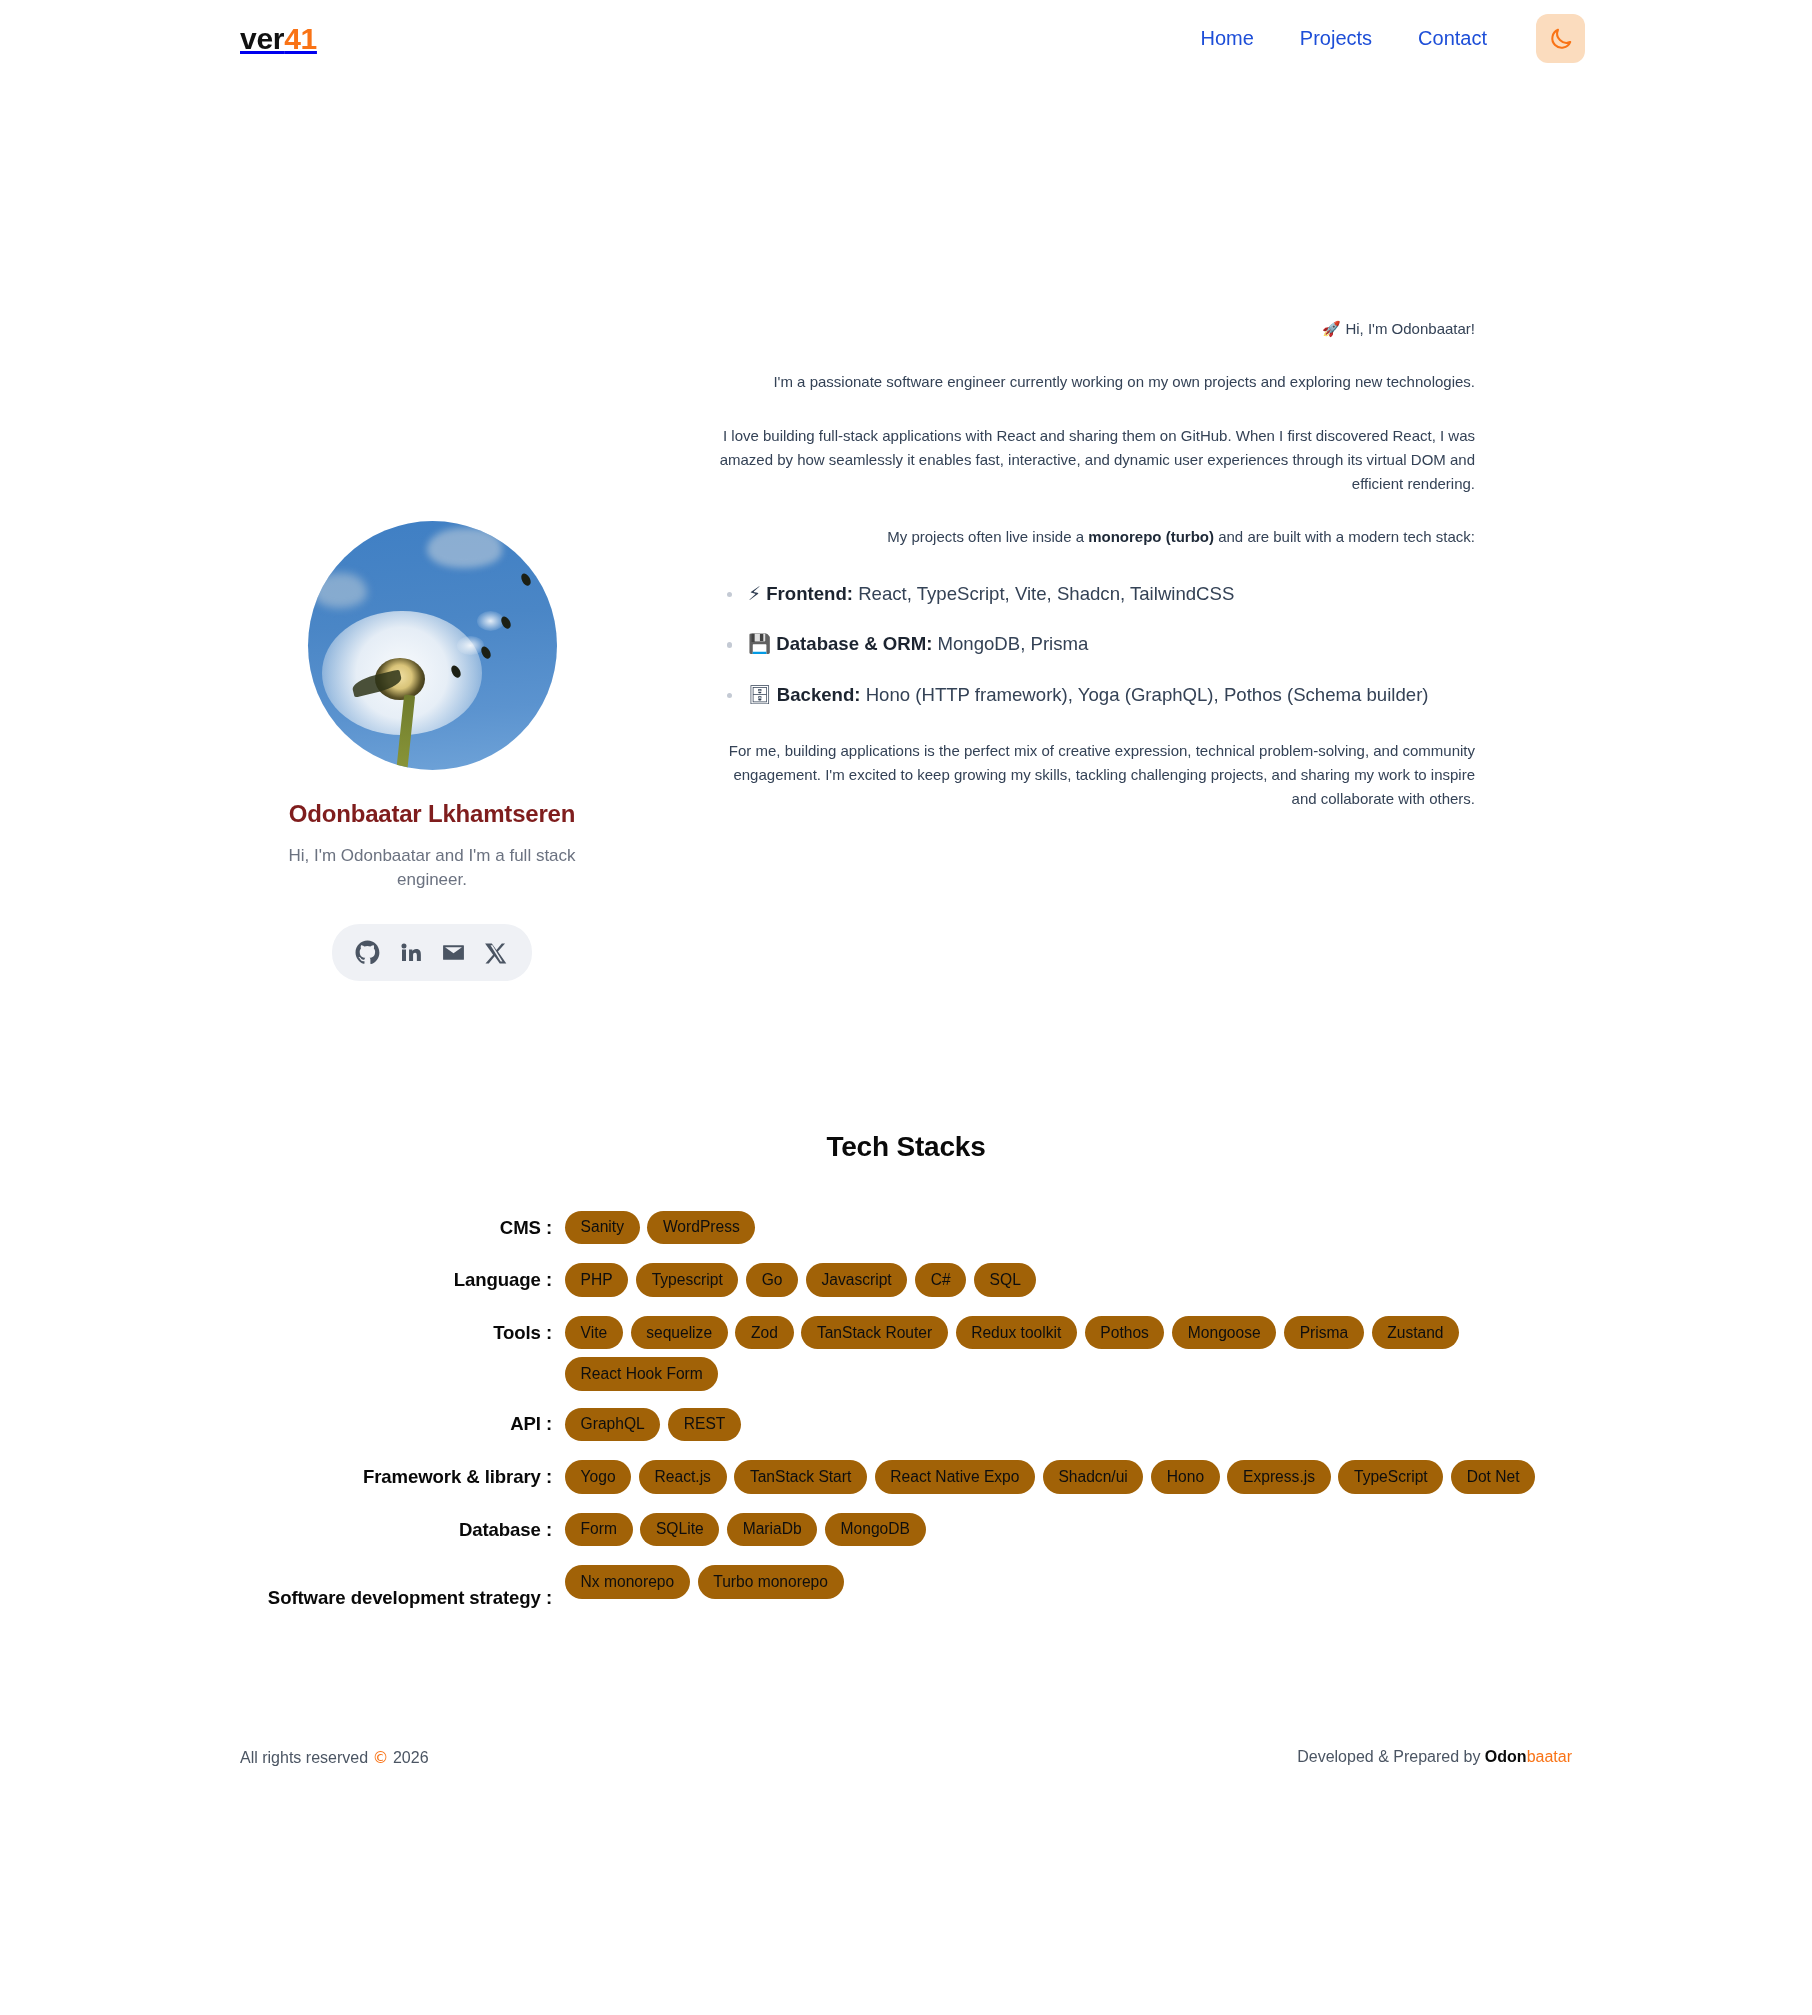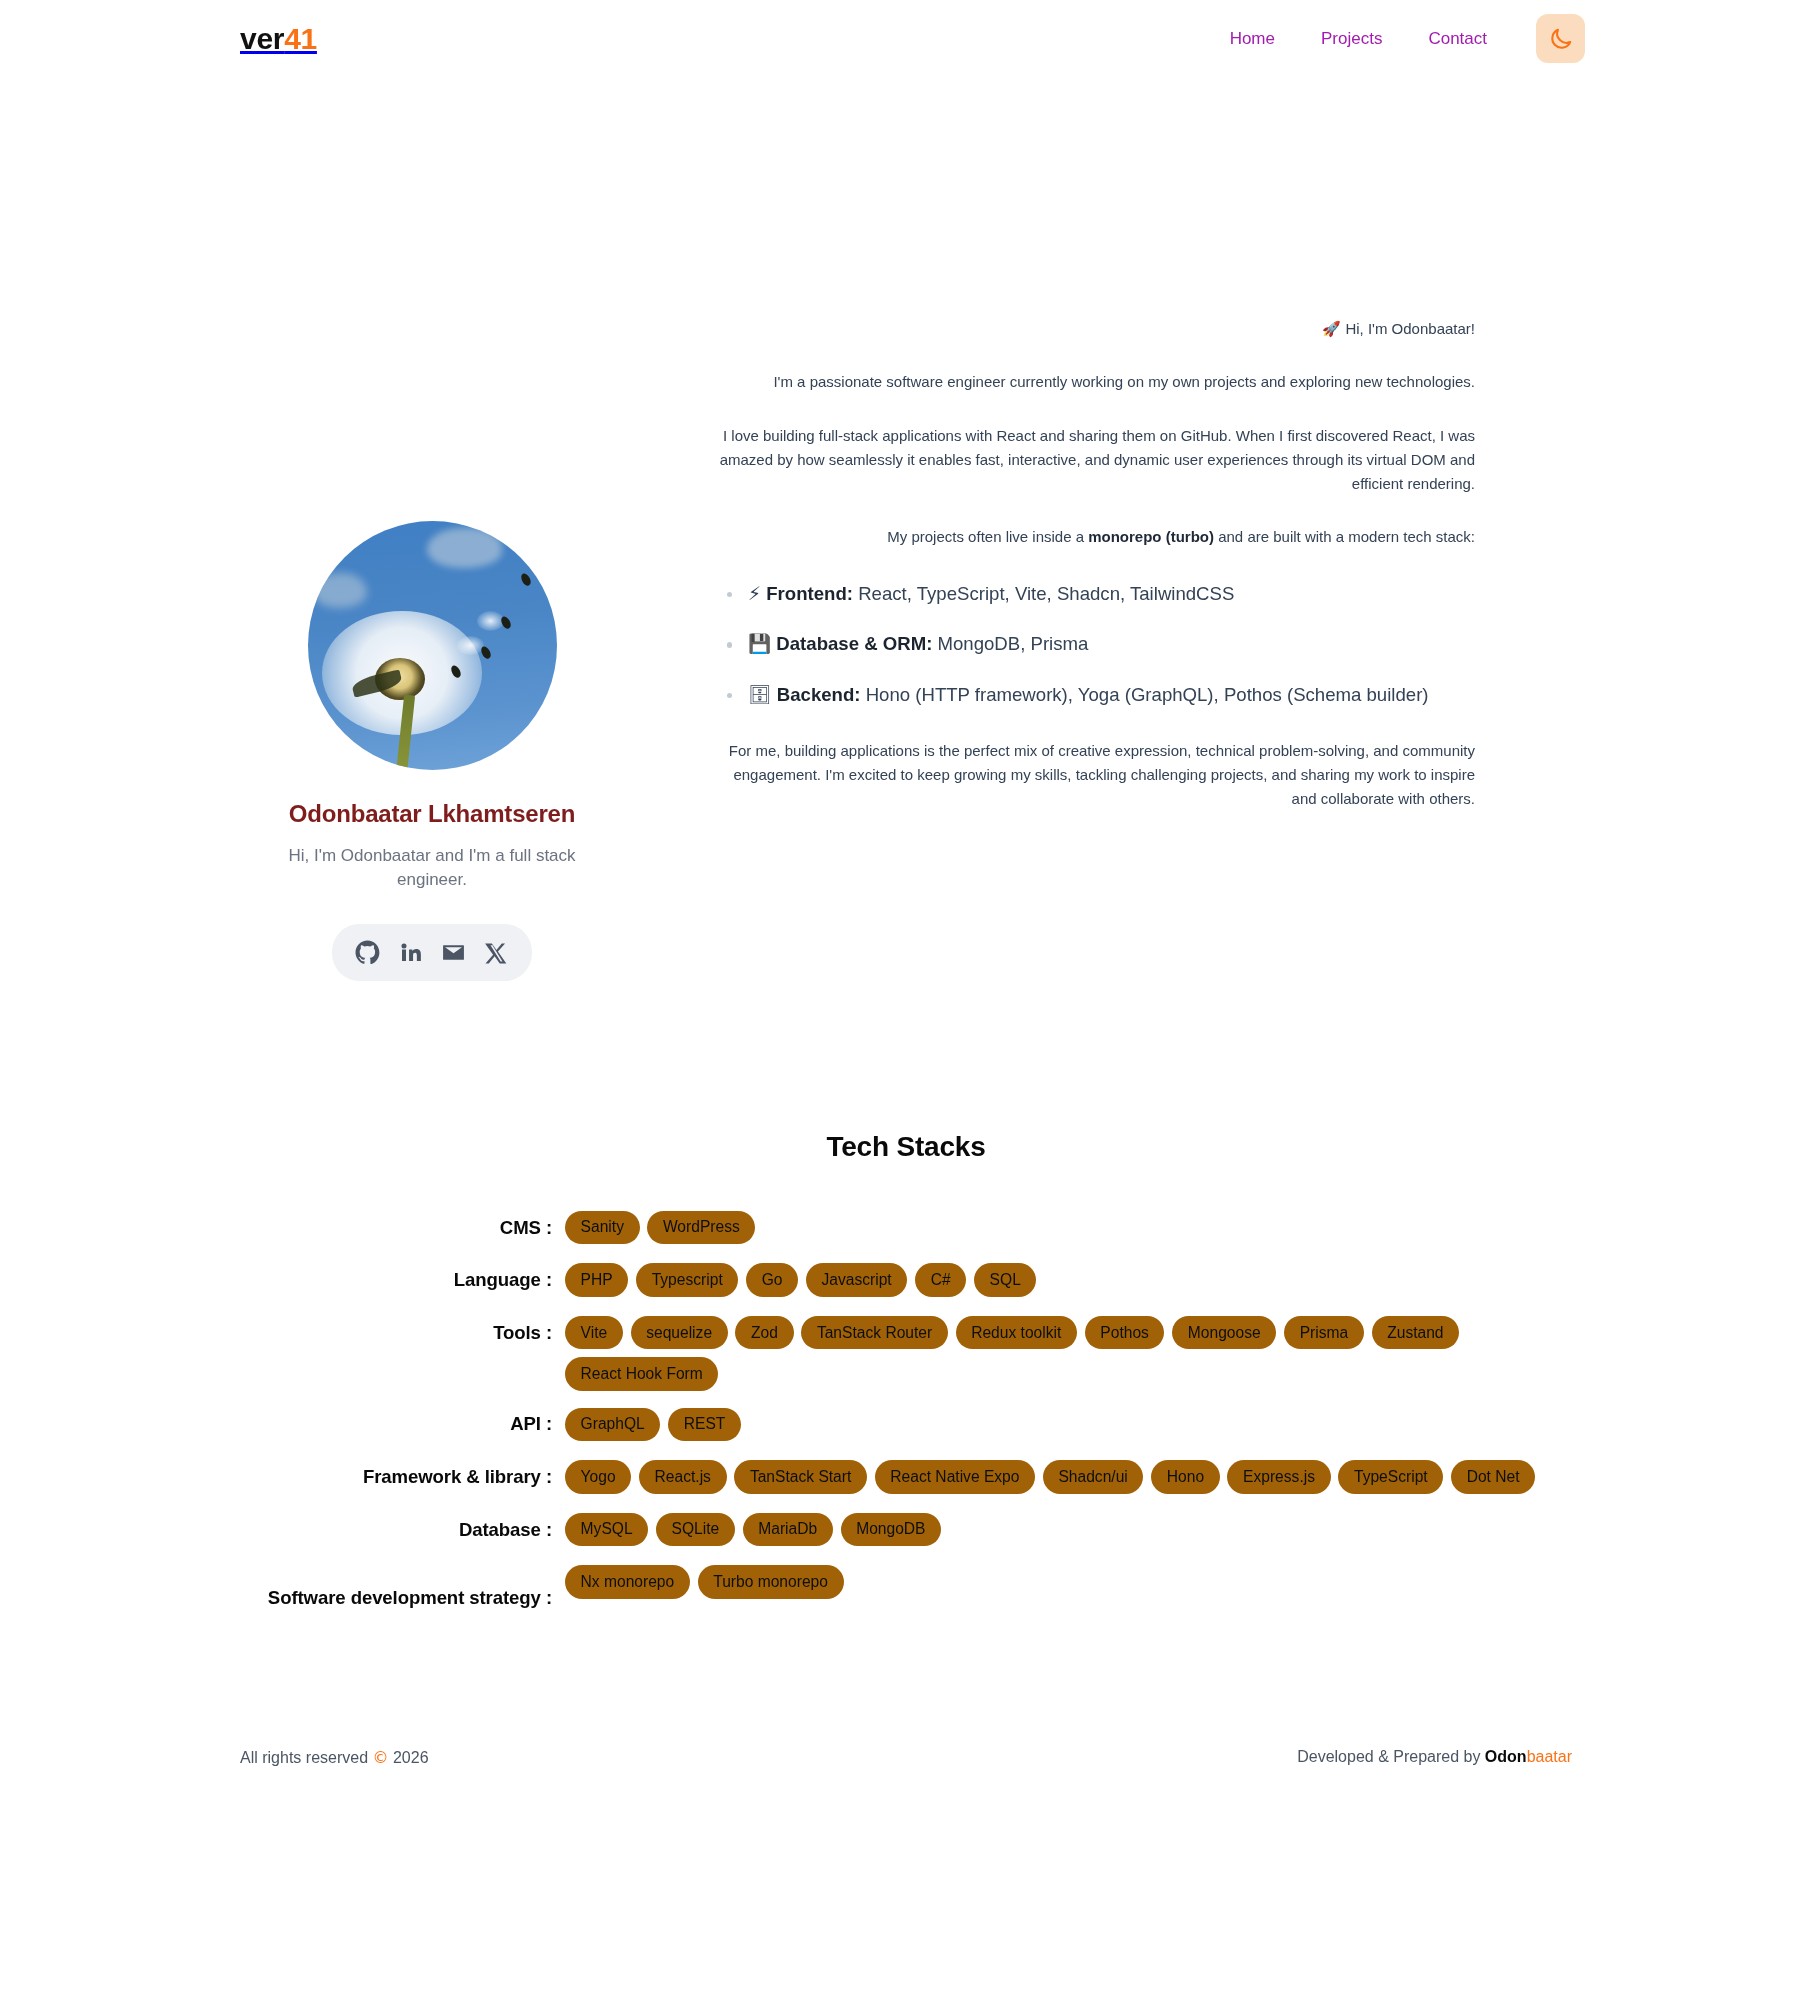"Home" .nav-link { color: #a21caf -> #1d4ed8; font-size: 17px -> 20px }
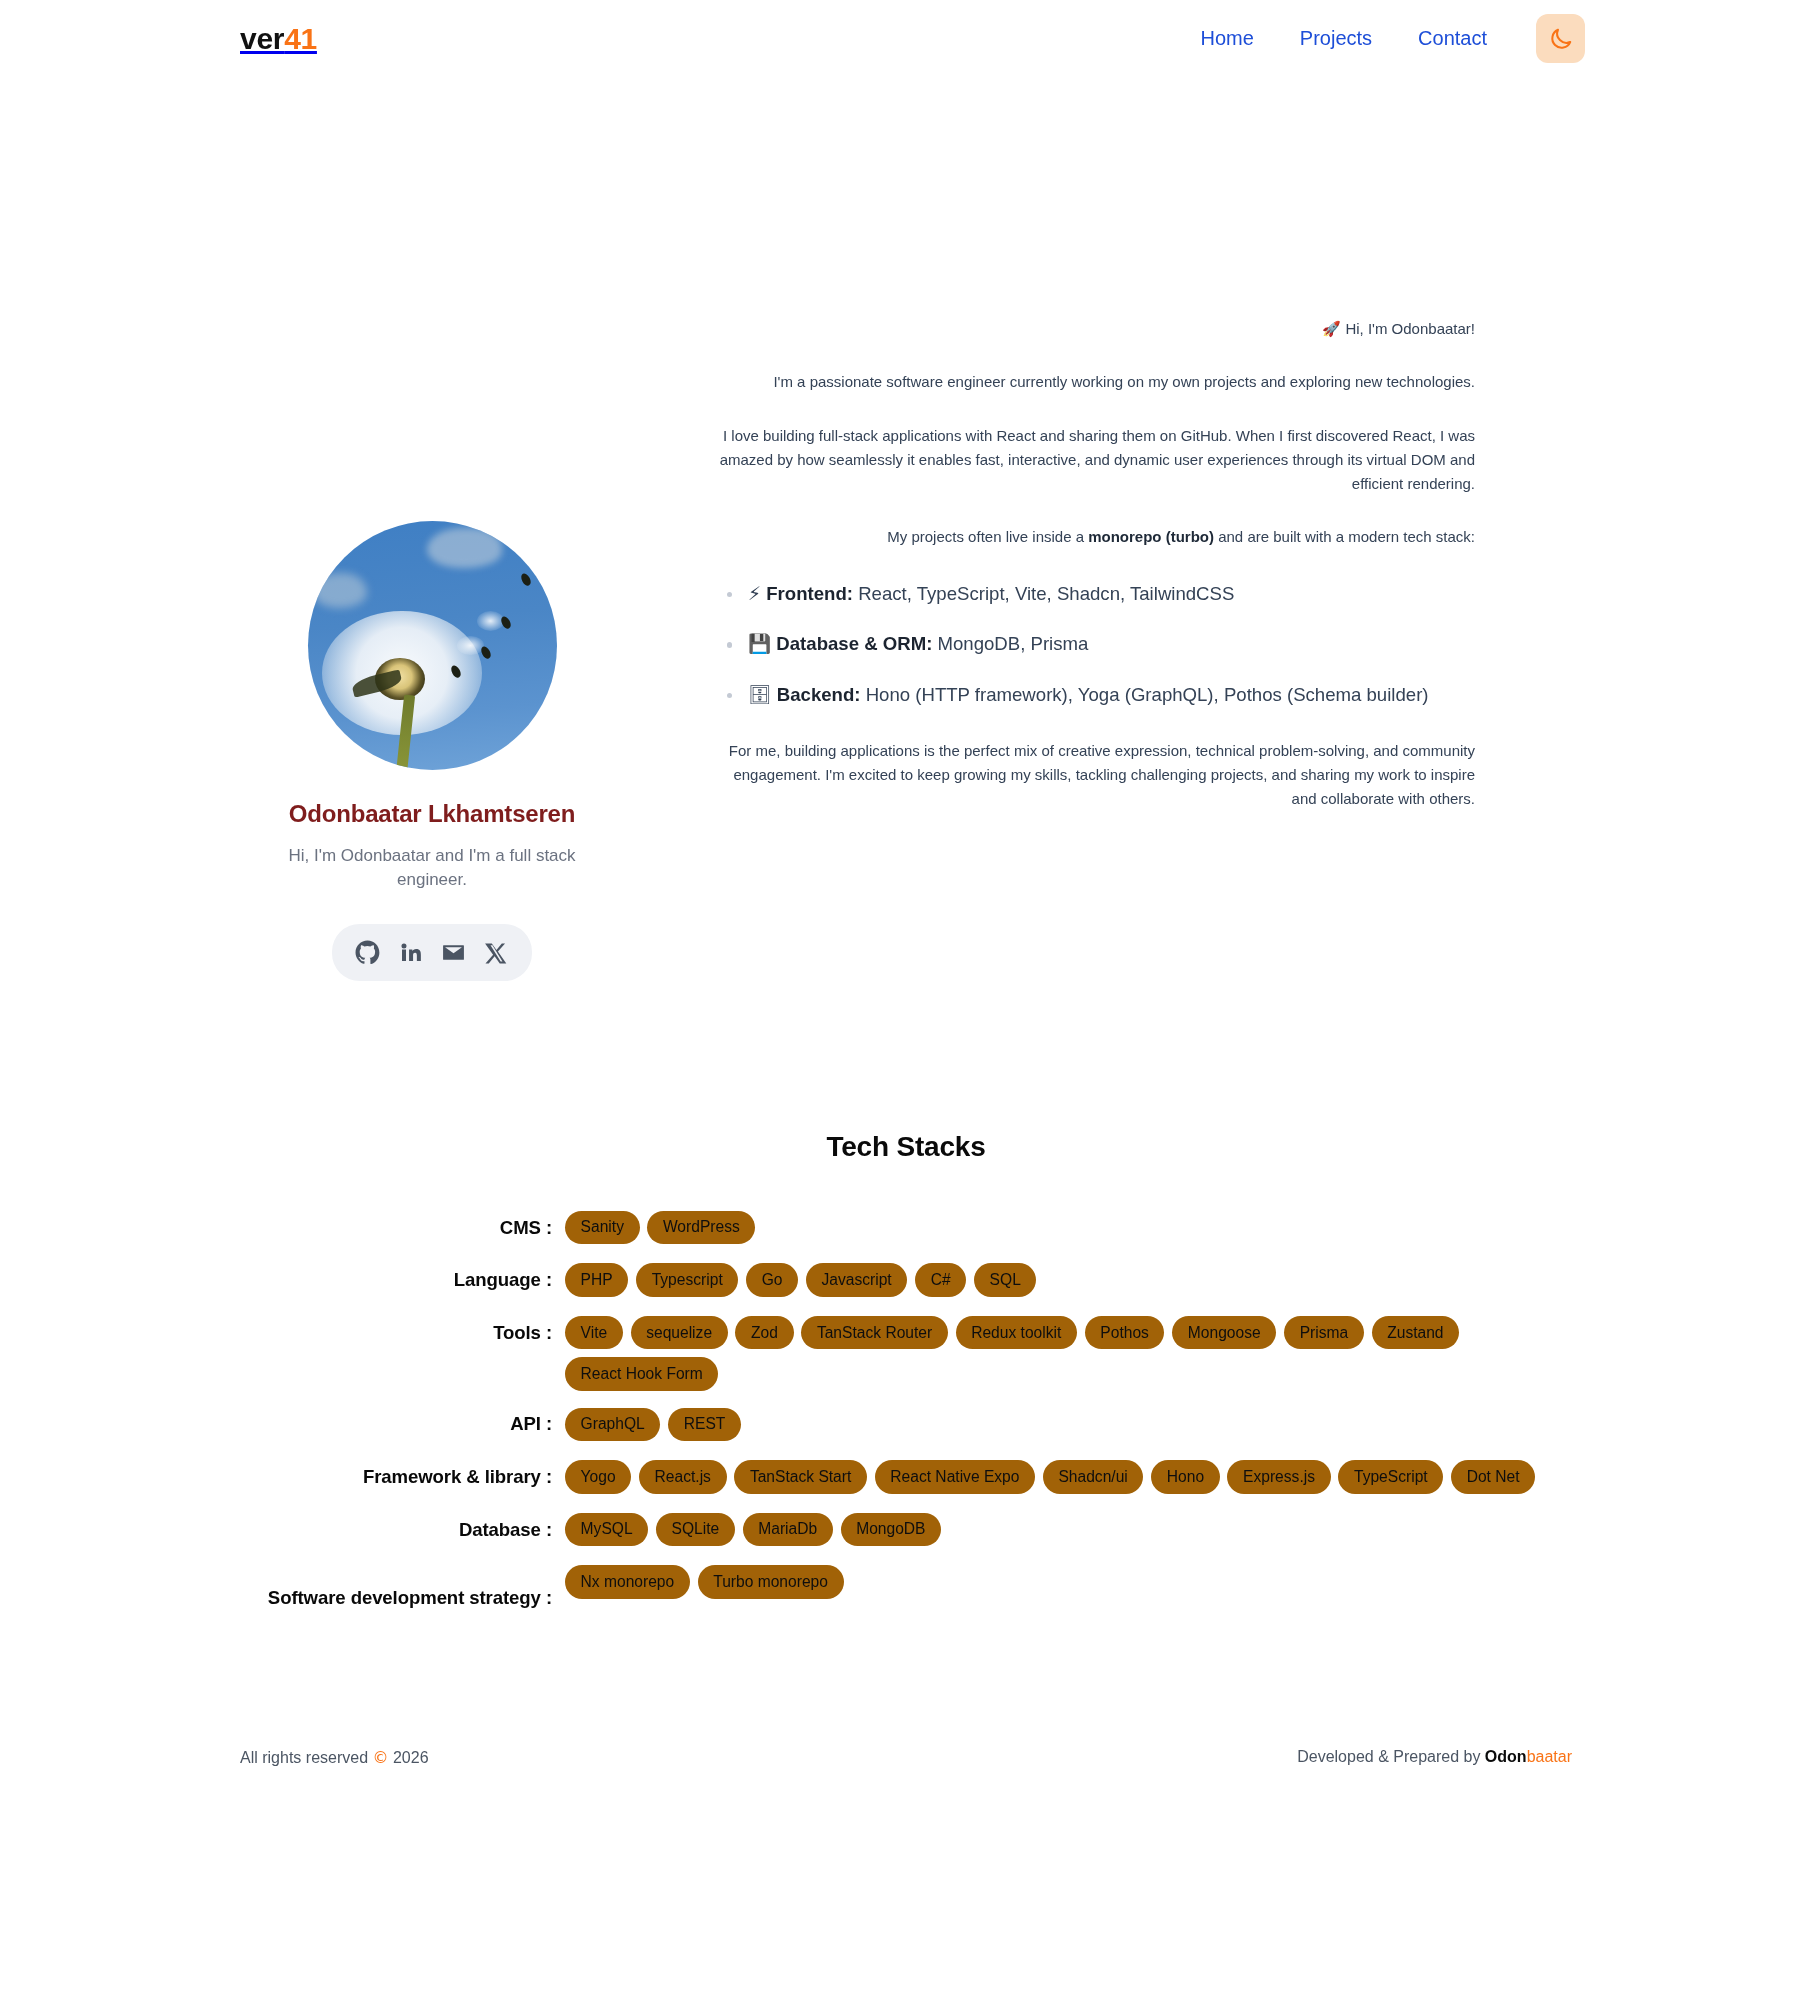"MySQL" span.chip { text: MySQL -> Form }
